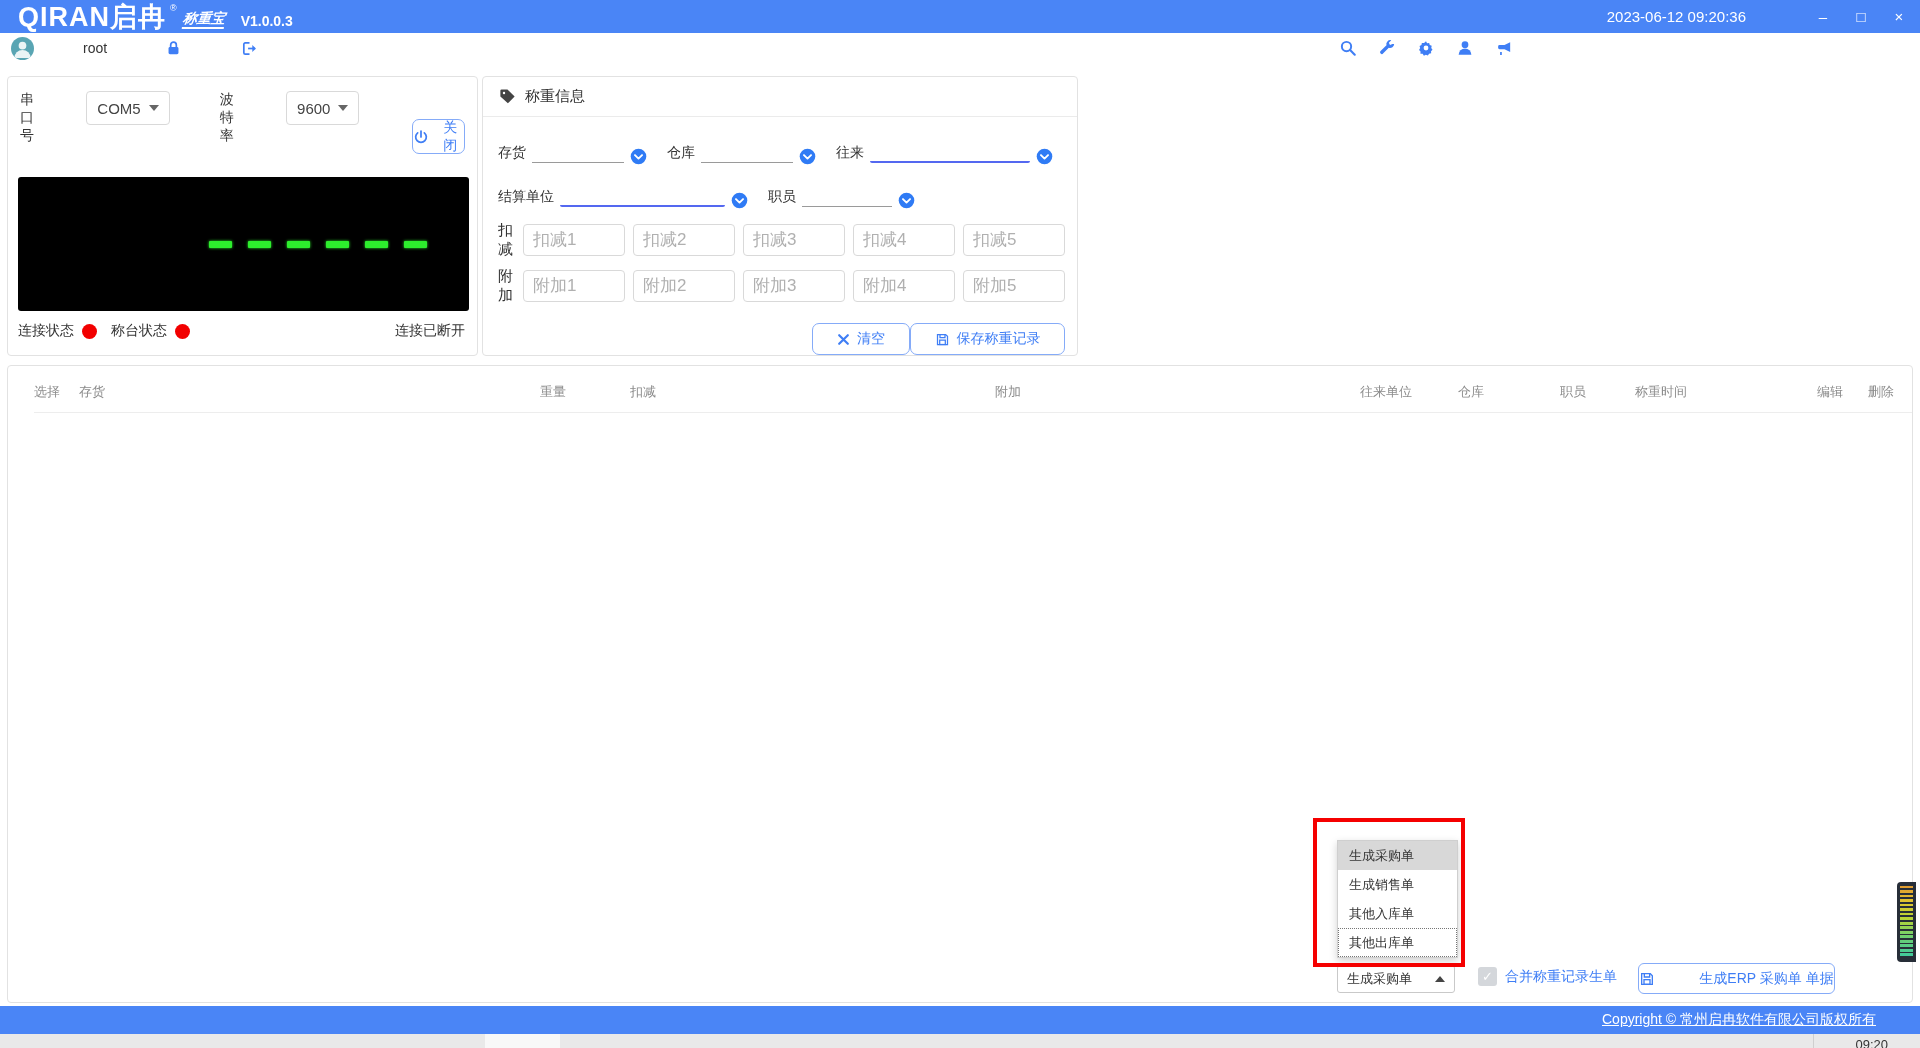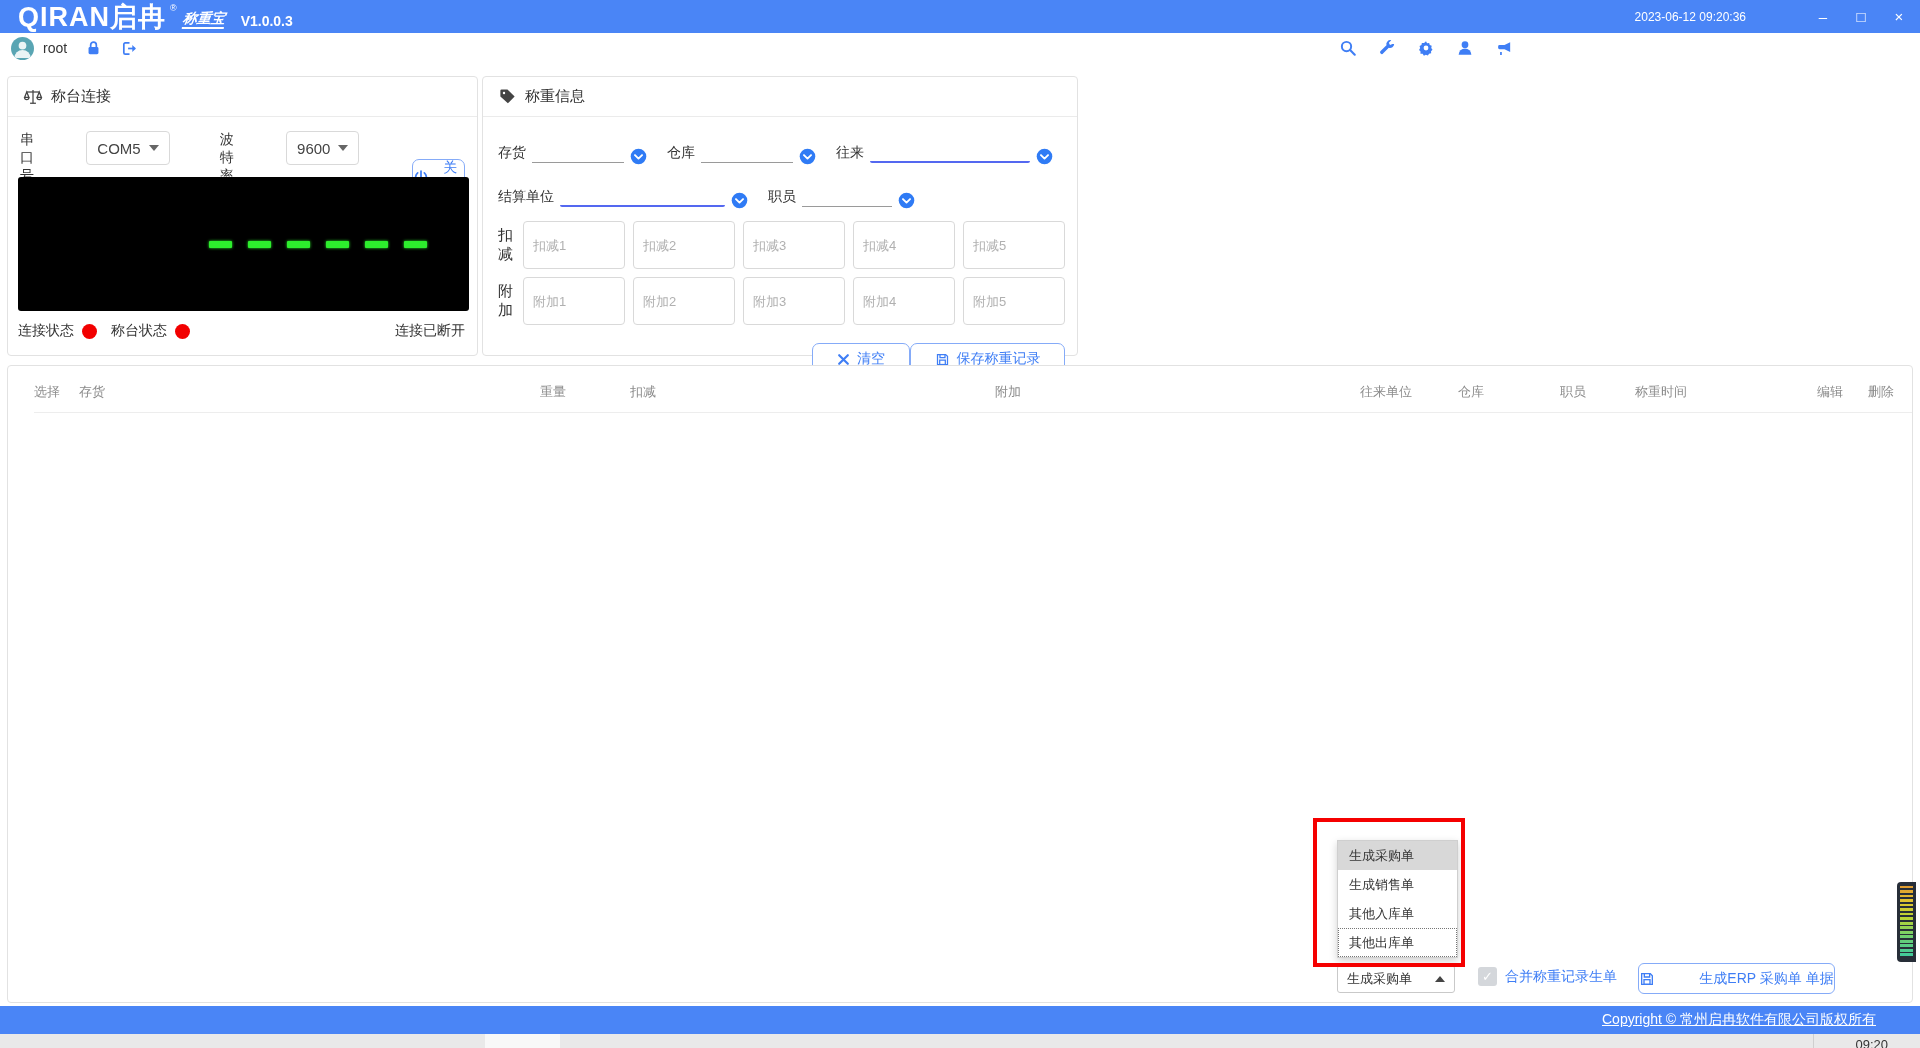"2023-06-12 09:20:36" .datetime { font-size: 12px -> 15px }
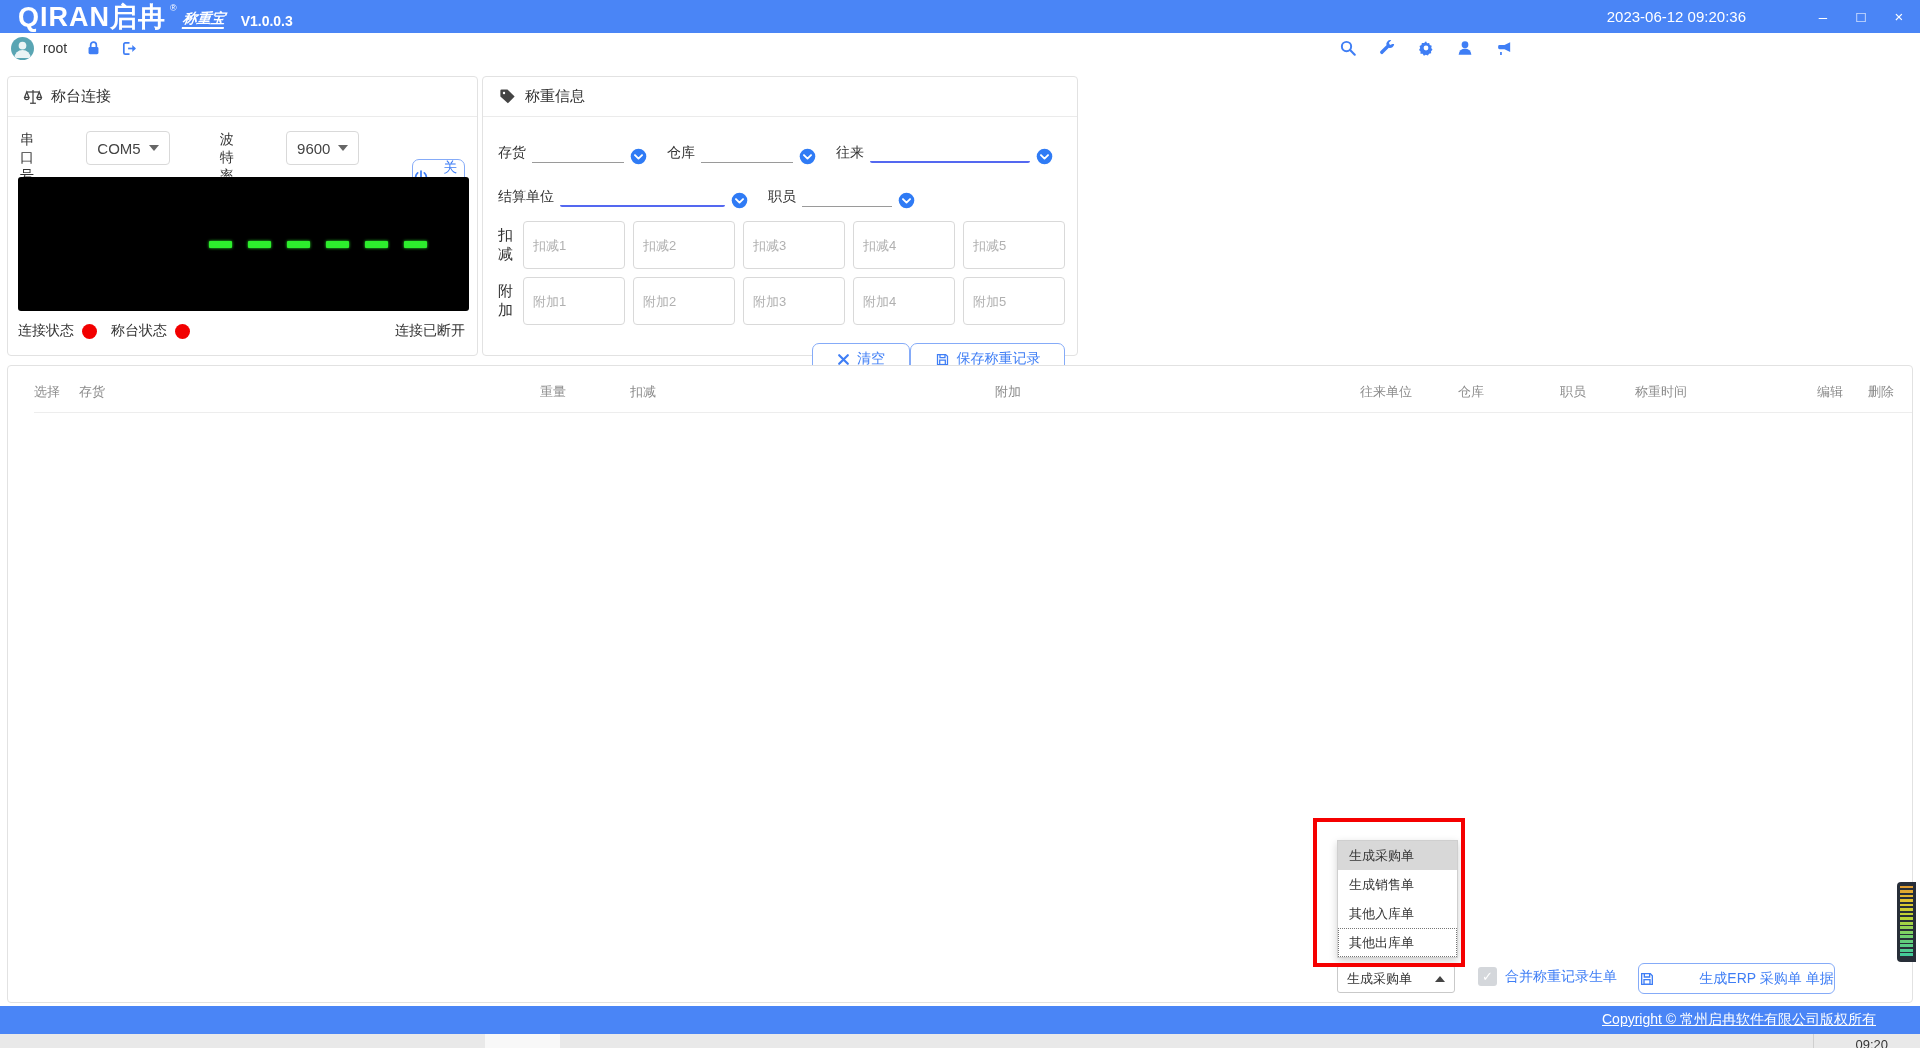"root" .toolbar { gap: none -> 40px }
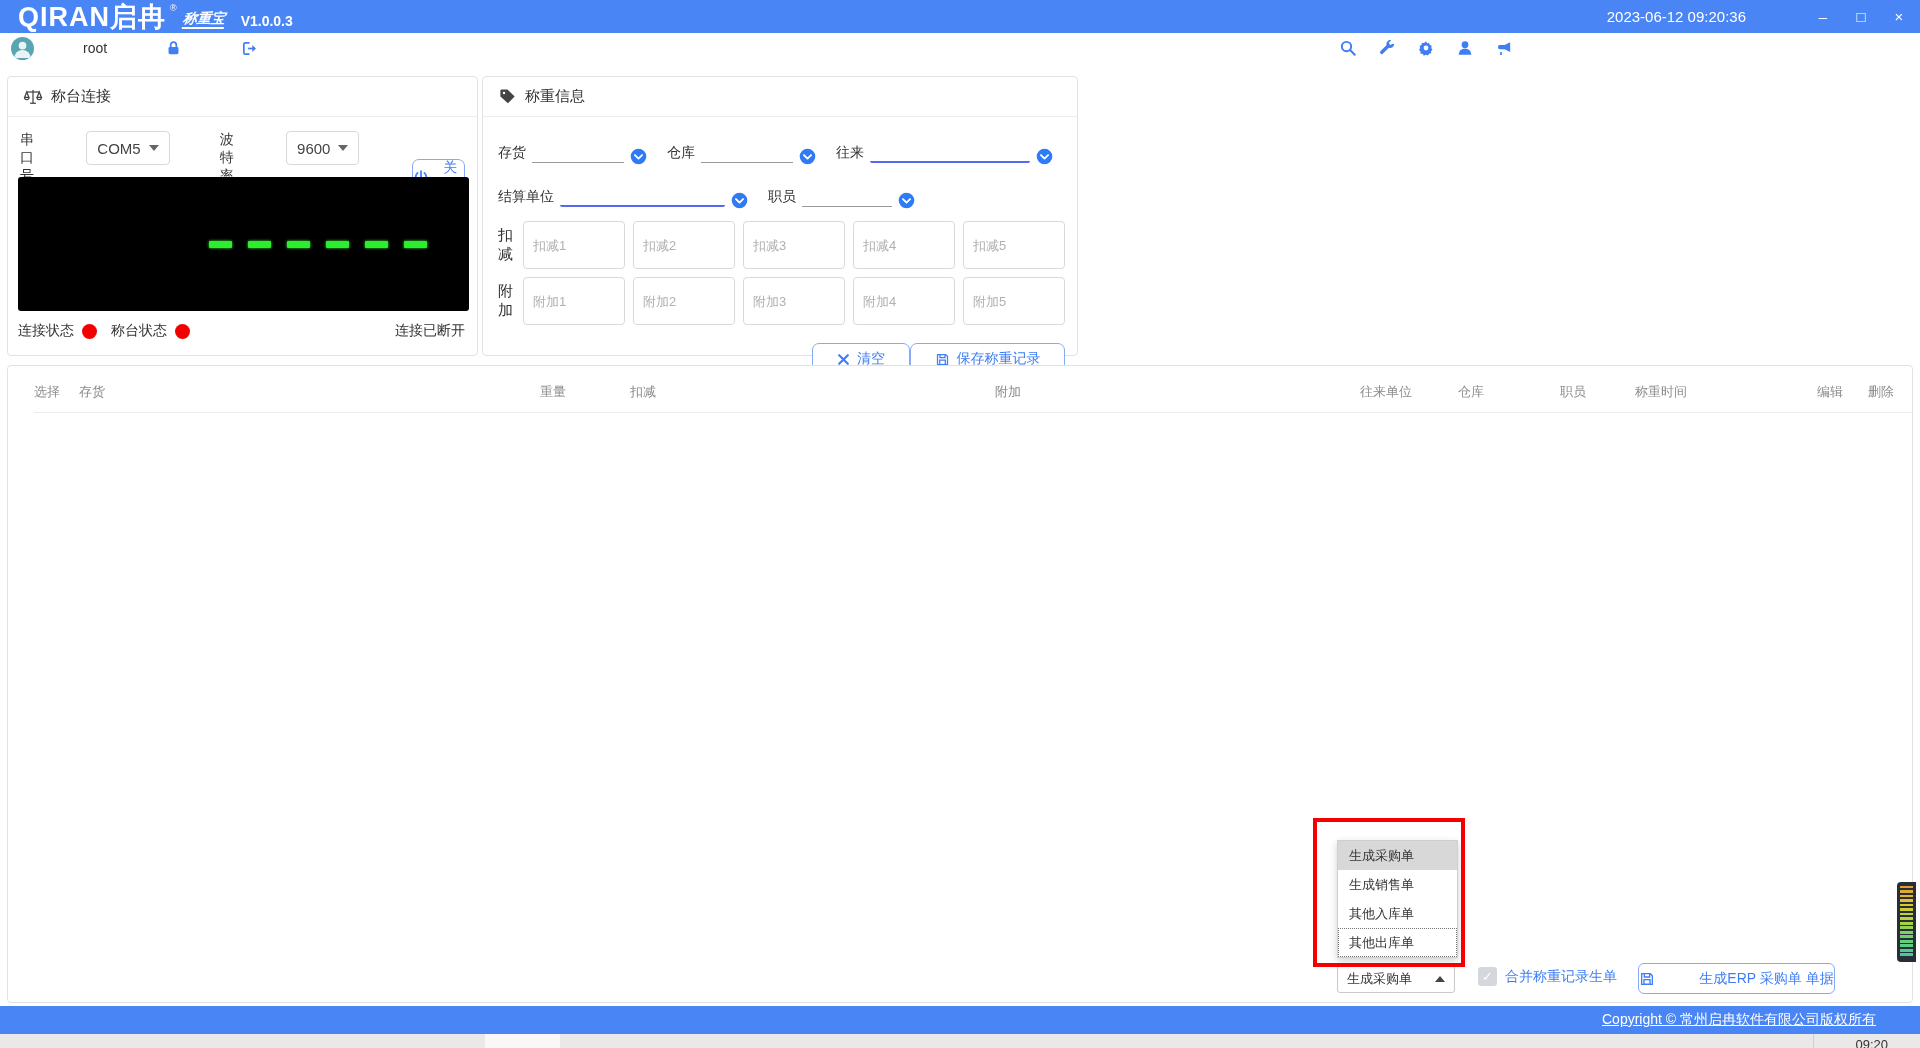"称台连接" div.panel-header { html: <div> <span> <svg> <path></path> <path></path> <path></path> <path></path> <path></path> <path></path> <path></path> </svg> </span> <span>称台连接</span> </div> -> none }
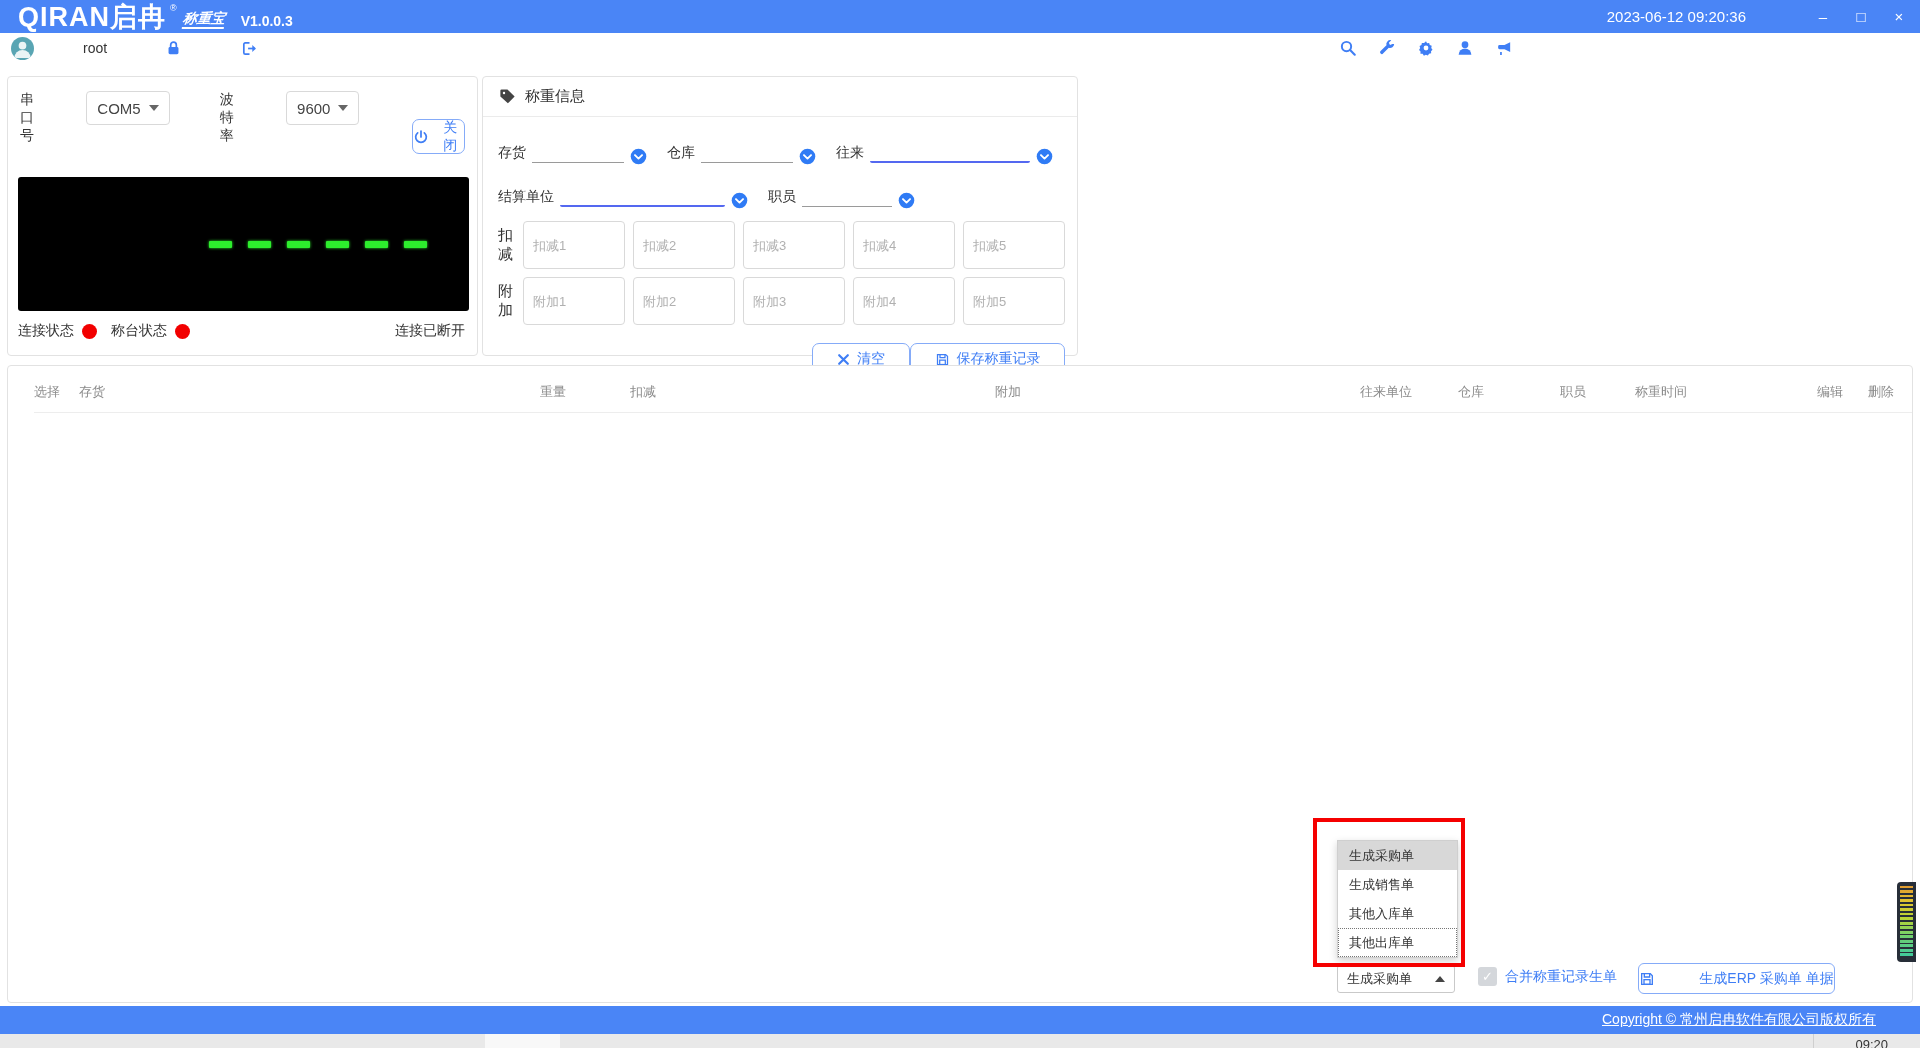"扣减1" .nums-row input { font-size: 13px -> 17px; height: 48px -> 32px }
